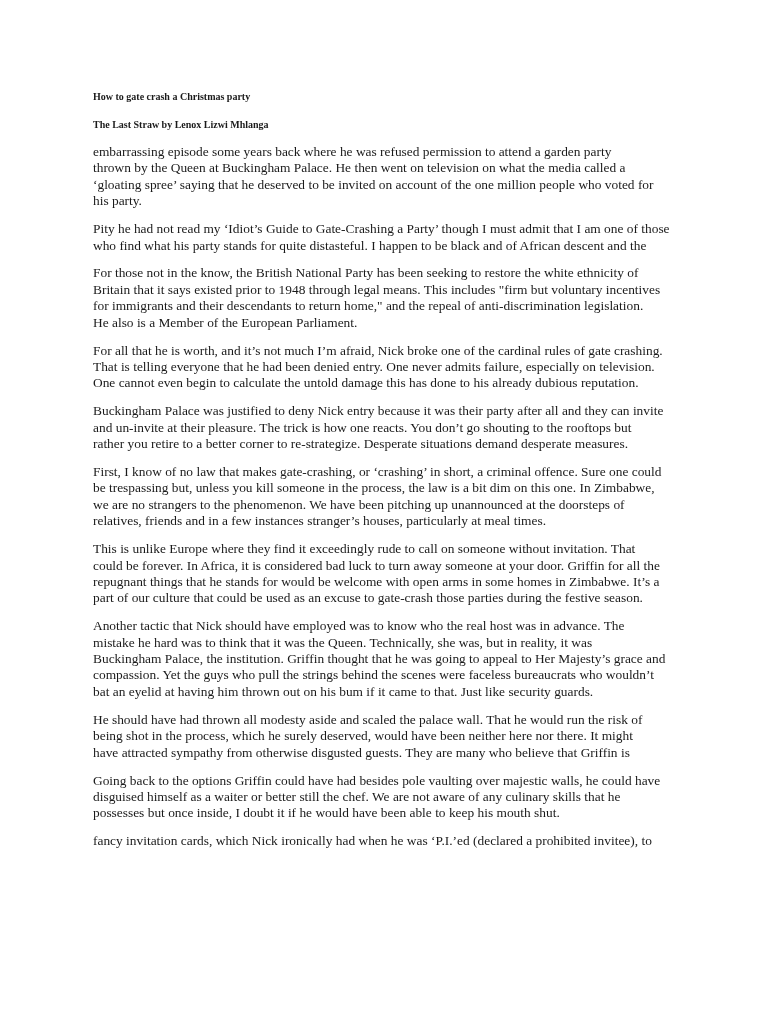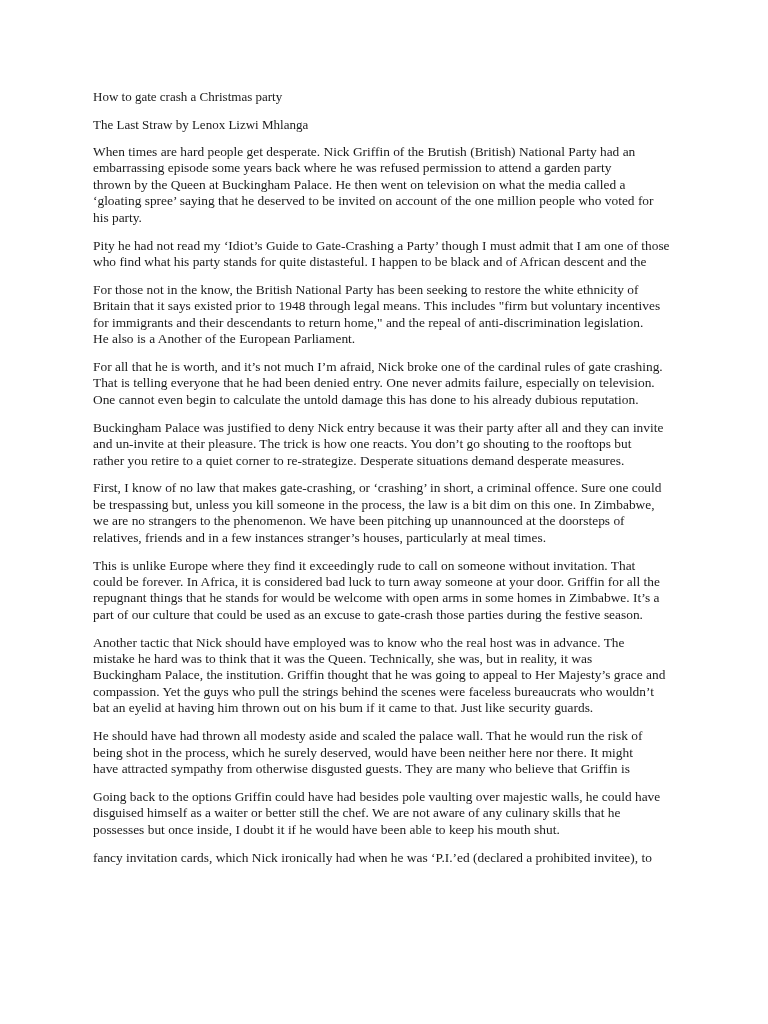"How to gate crash a" .title { font-size: 13px -> 10px; font-weight: normal -> bold }
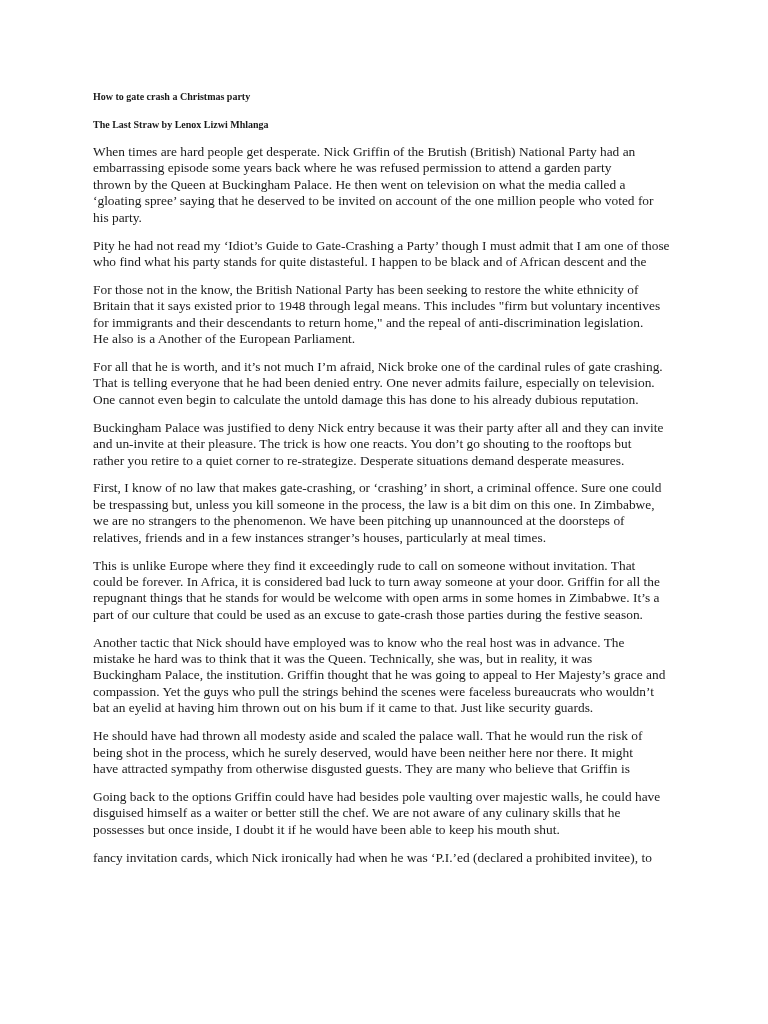"When times are hard people" span.line { html: <span>When times are hard people get desperate. Nick Griffin of the Brutish (British) National Party had an</span> -> none }
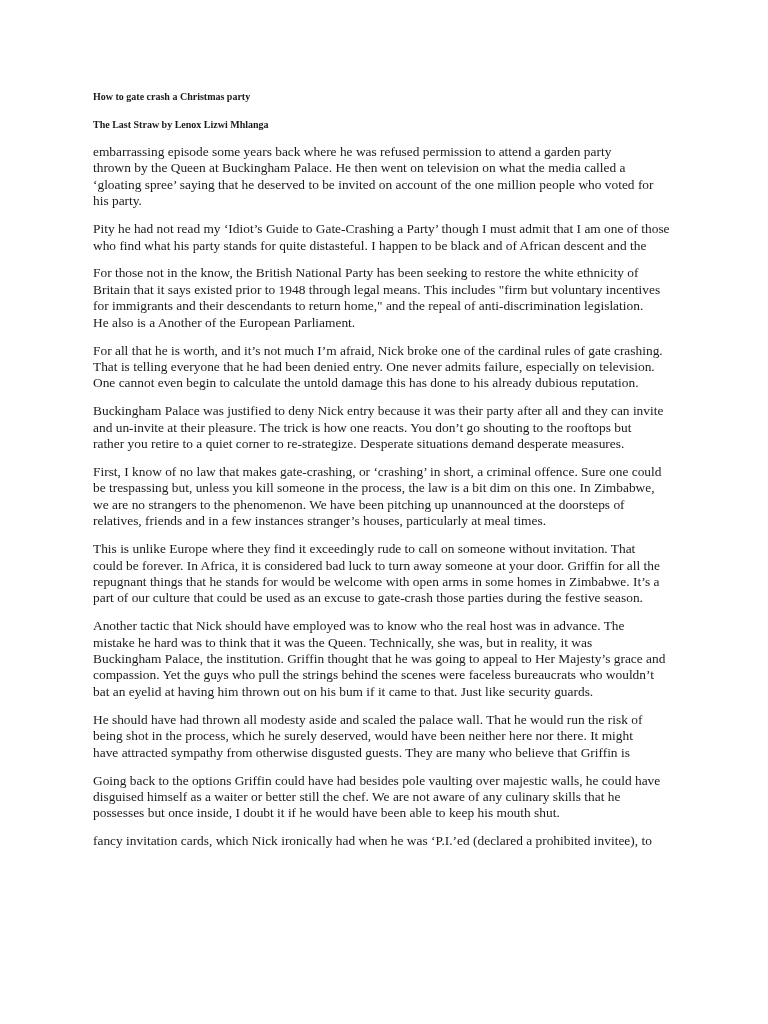"He also is a Another" span.line { text: Another -> Member }
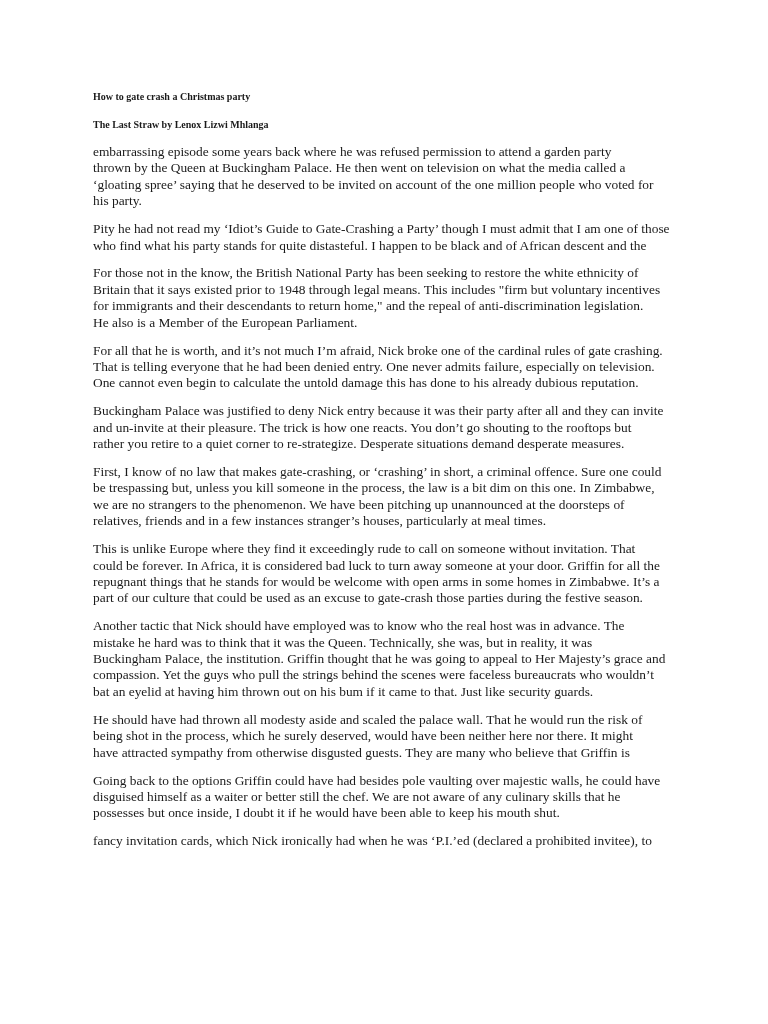"rather you retire to a" span.line { text: quiet -> better }
